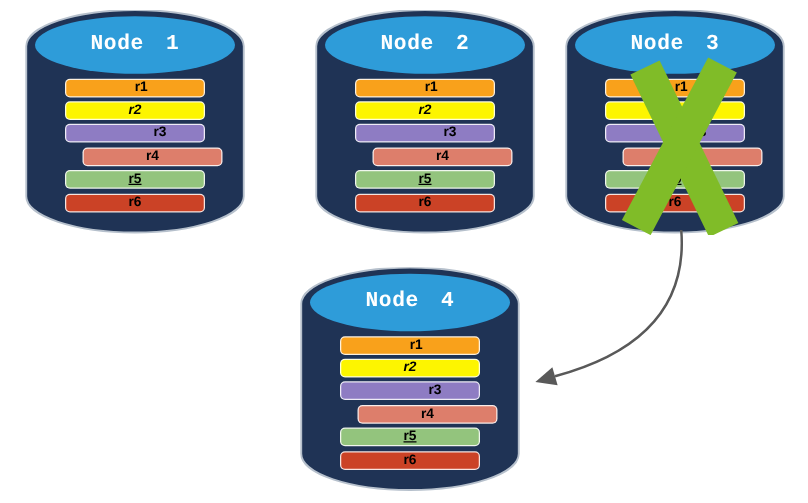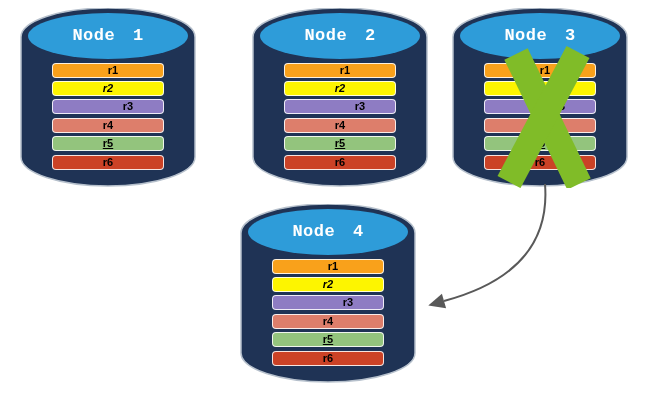"r4" .r3 { margin-left: none -> 14px }
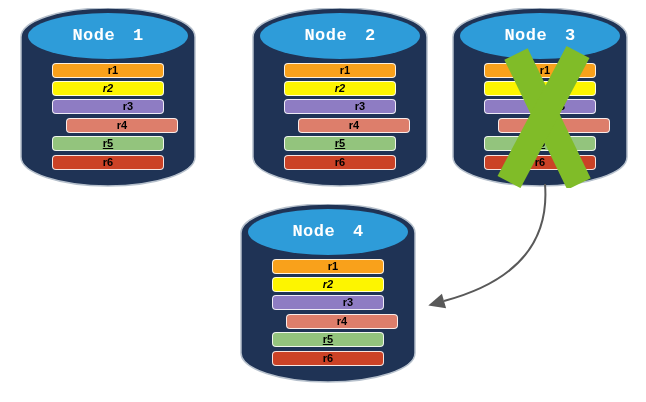"Node 4" .pos-4 { top: 204px -> 214px }
